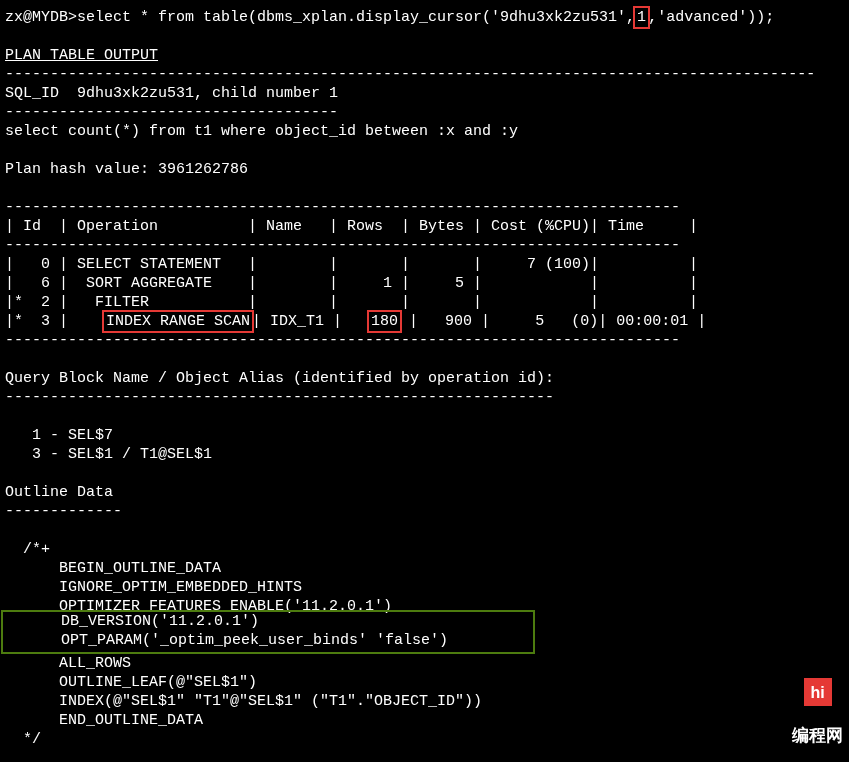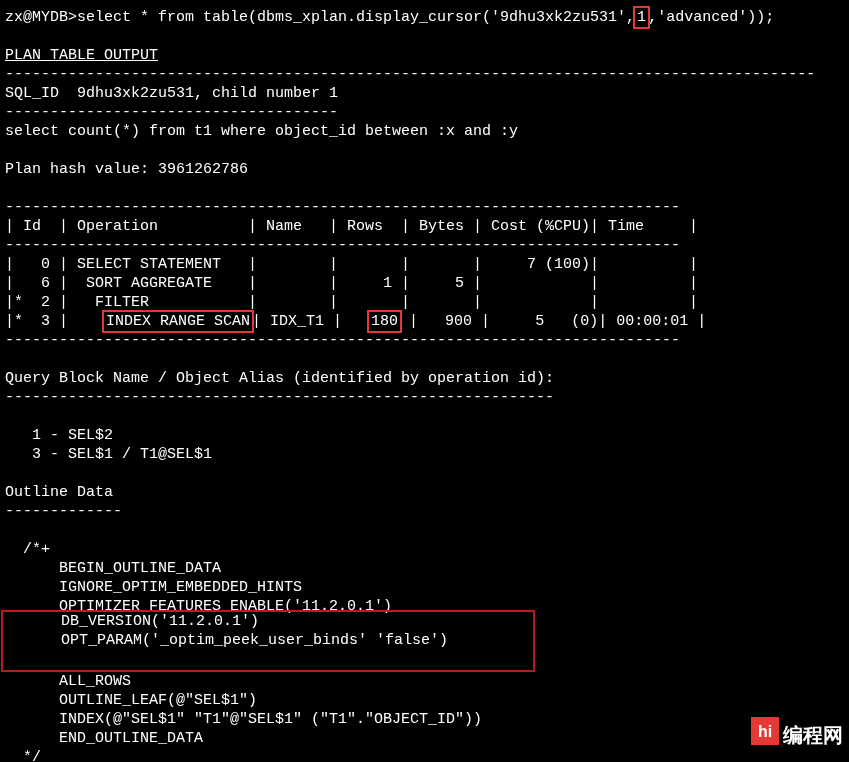"1 - SEL$2" span { text: SEL$2 -> SEL$7 }
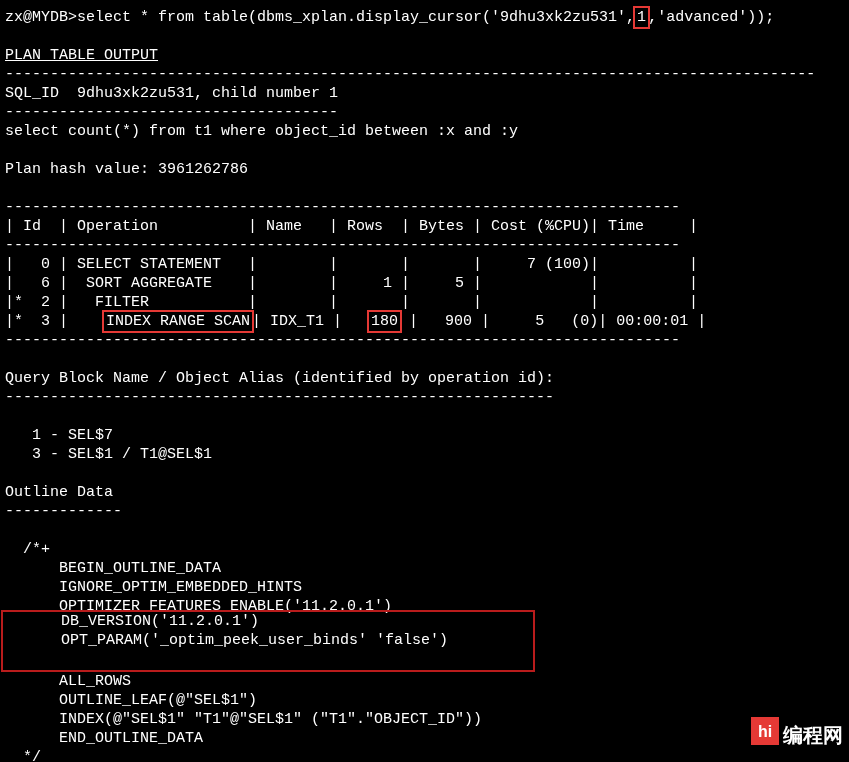"DB_VERSION('11.2.0.1')" .hl-red-row { border: 2px solid #b91c1c -> 2px solid #4d7c0f; padding: 0 4px 20px 4px -> 0 4px 2px 4px }
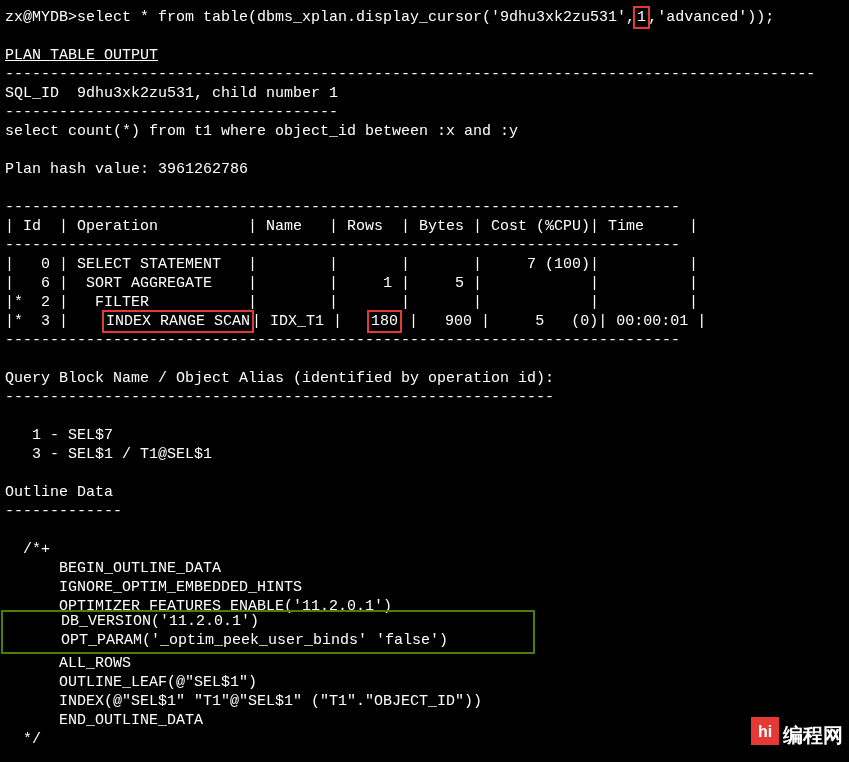"hi" .watermark { align-items: flex-end -> center; flex-direction: none -> column; gap: 4px -> 20px }
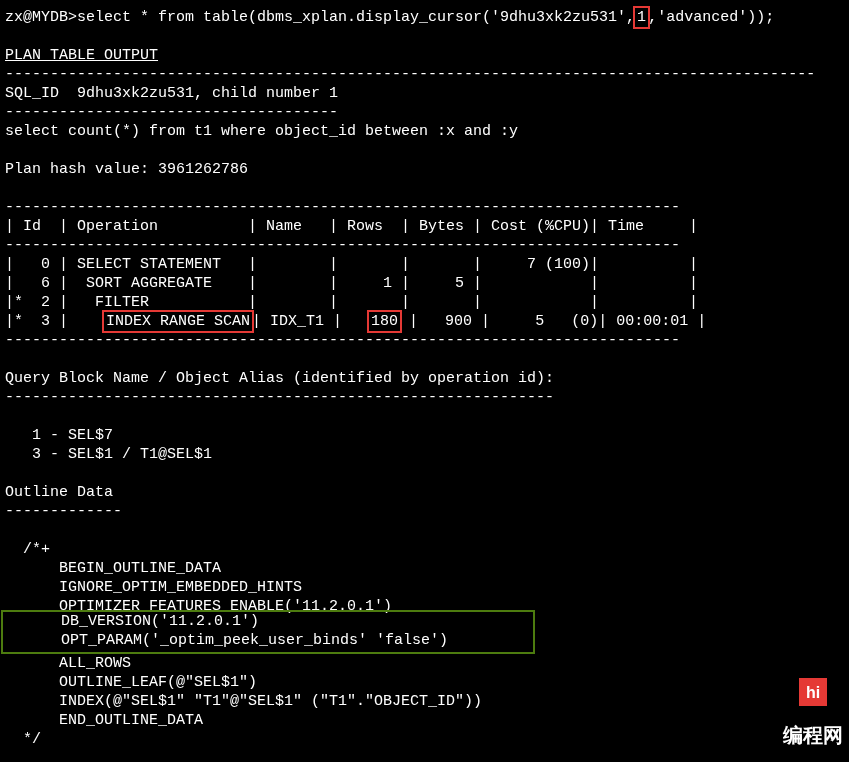"编程网" .wm-text { font-size: 20px -> 17px }
